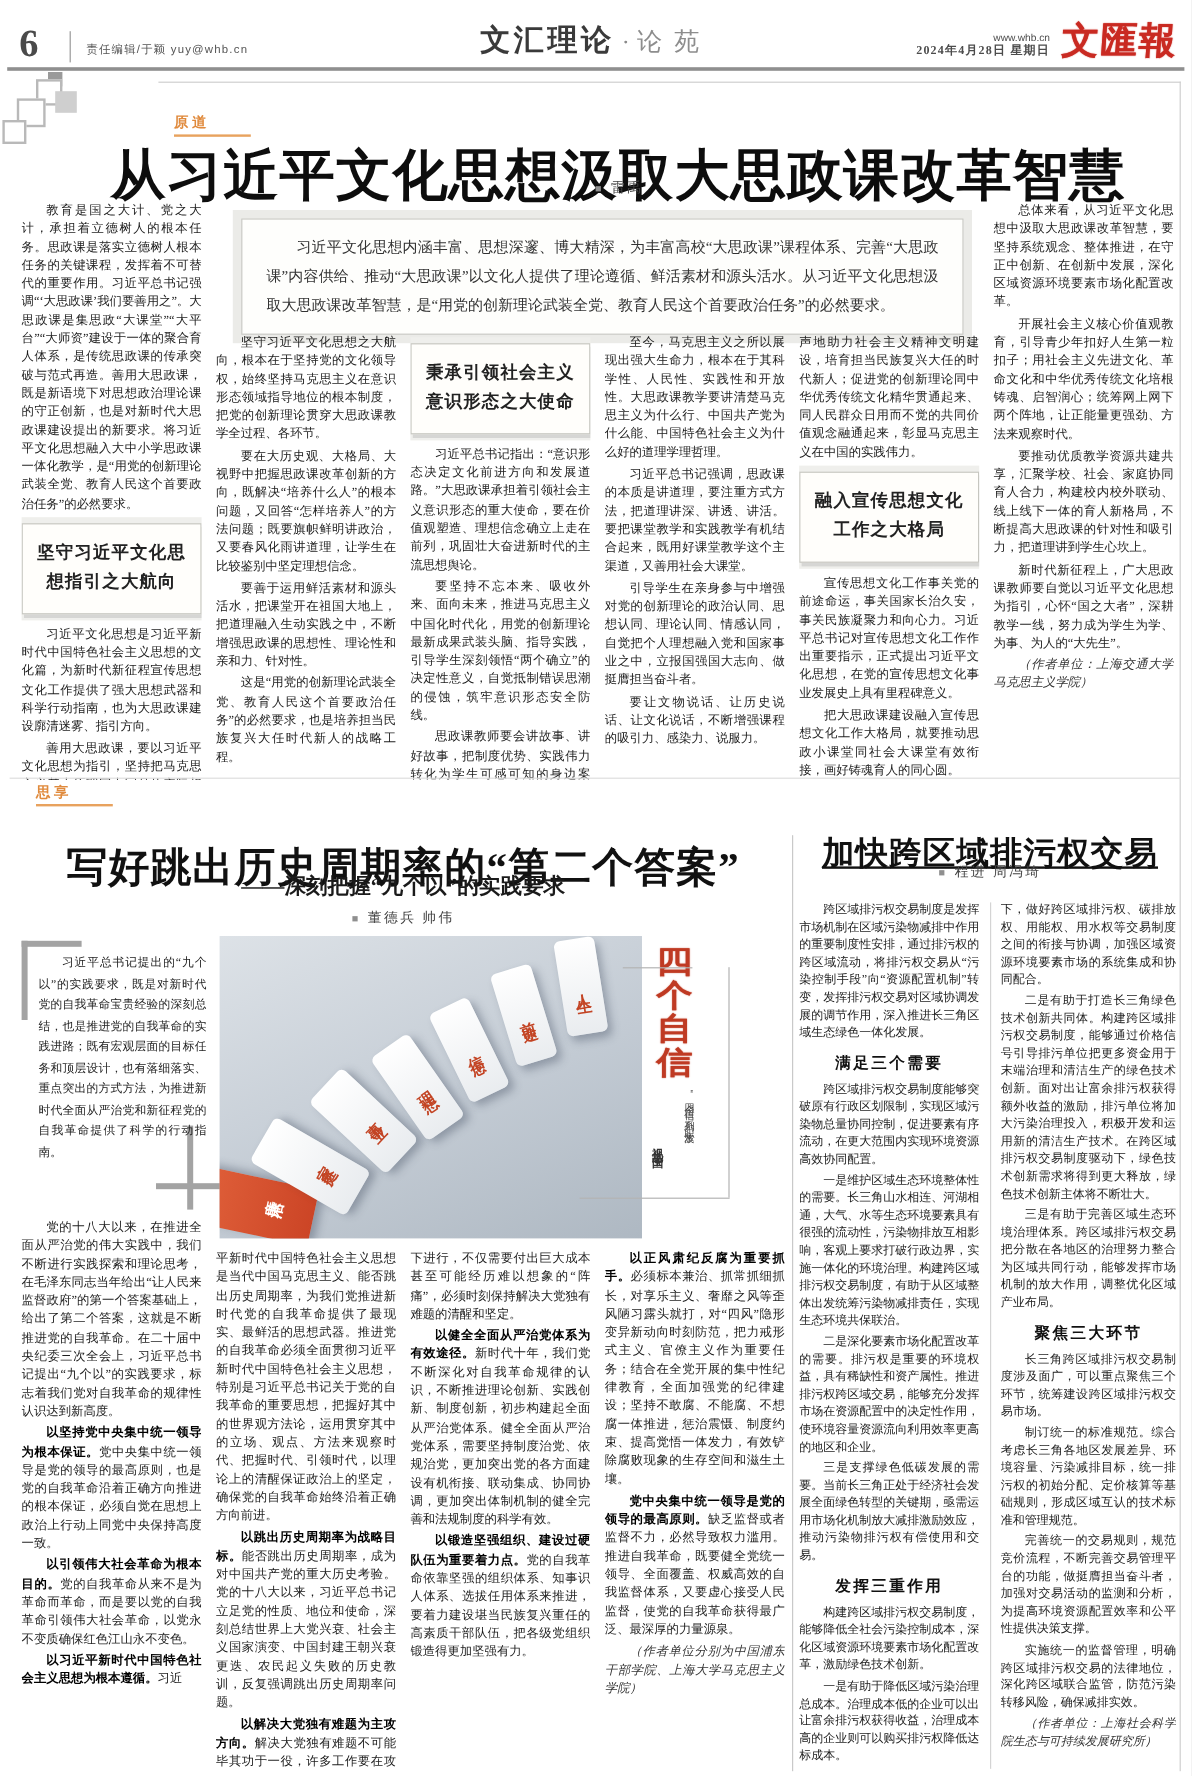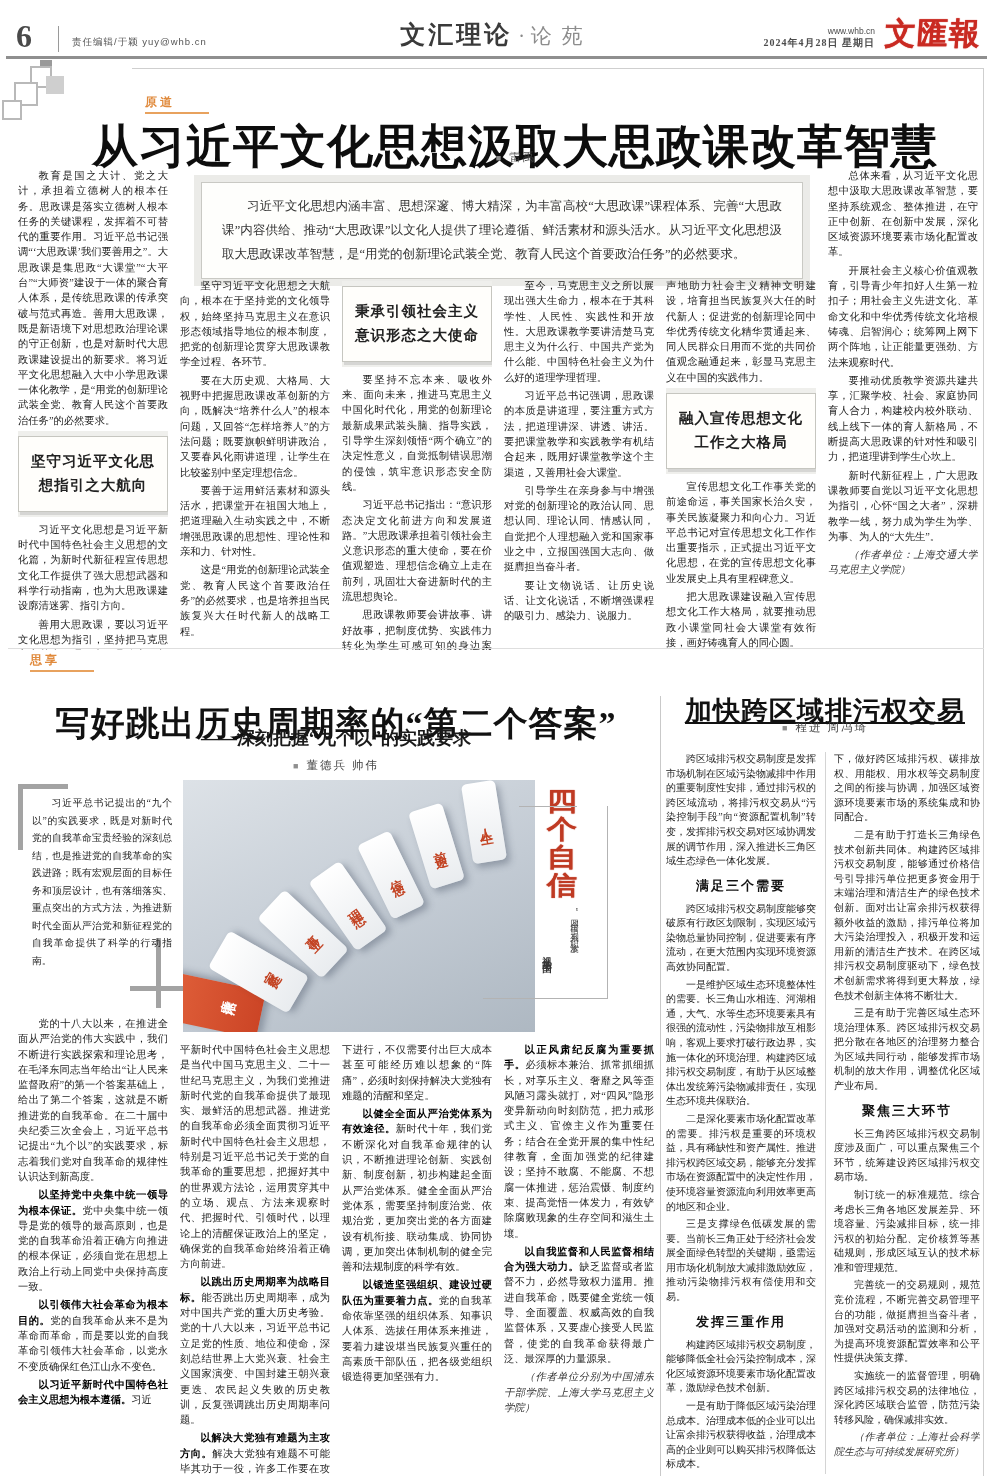"要坚持不忘本来、吸收外来、面向未来，推进马克思主义中国化时代化，用党的创新理论最" p.para { order: before "习近平总书记指出：“意识形态决定文化前进方向和发展道路。”大思政课承担着引领社会" -> after "习近平总书记指出：“意识形态决定文化前进方向和发展道路。”大思政课承担着引领社会" }
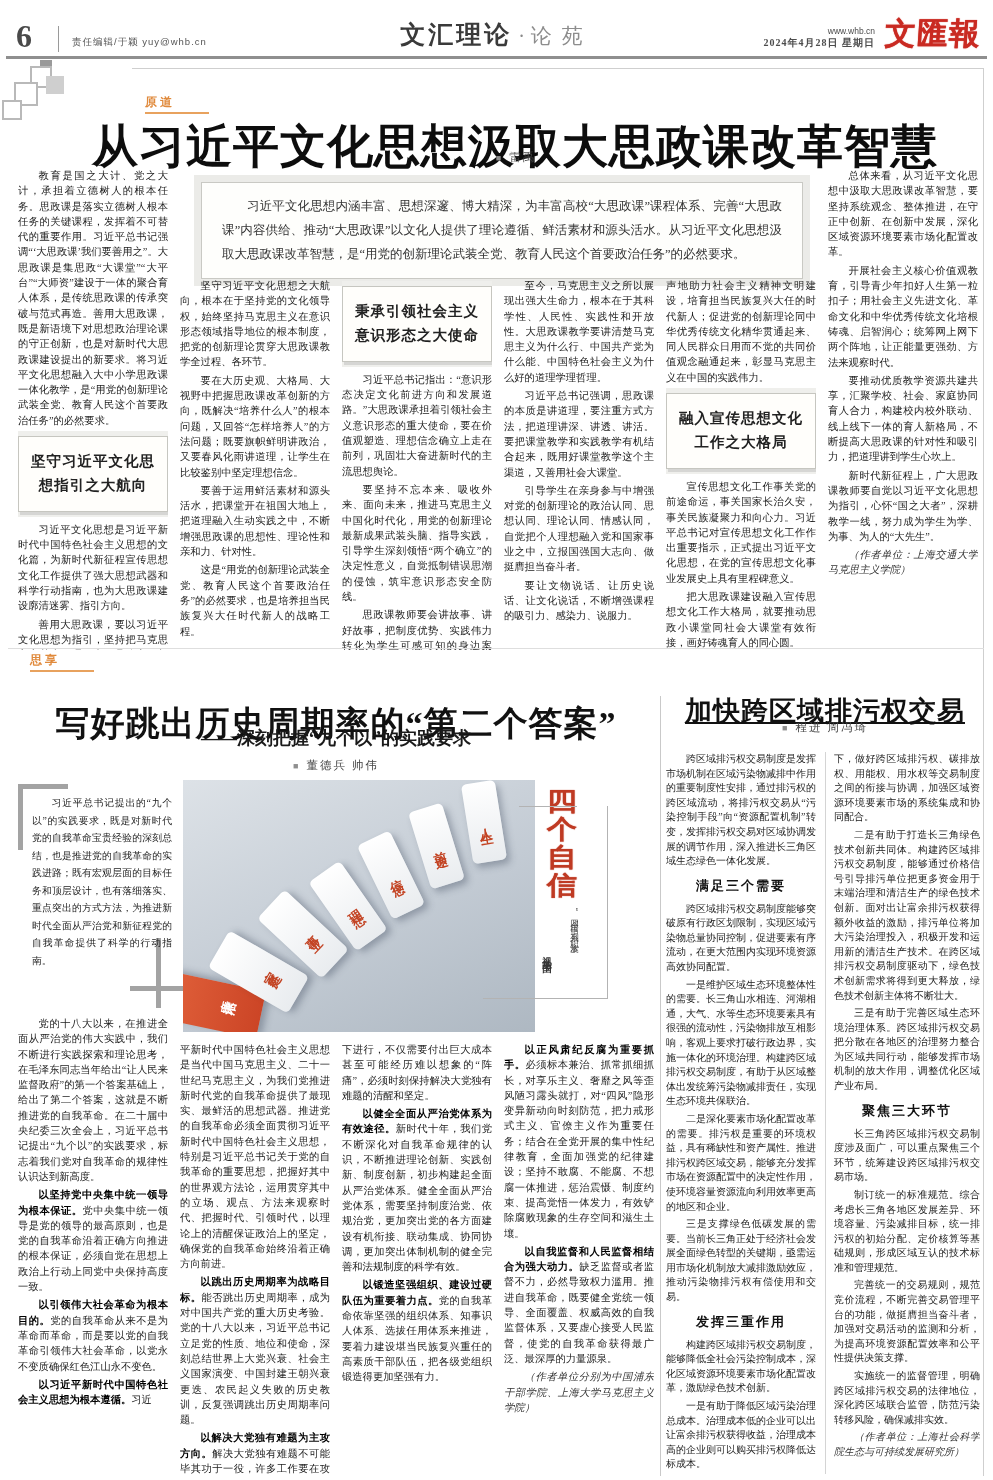"平新时代中国特色社会主义思想是当代中国马克思主义、二十一世纪马克思主义，为我们党" p.para { text: 二十一世纪马克思主义 -> 能否跳出历史周期率 }
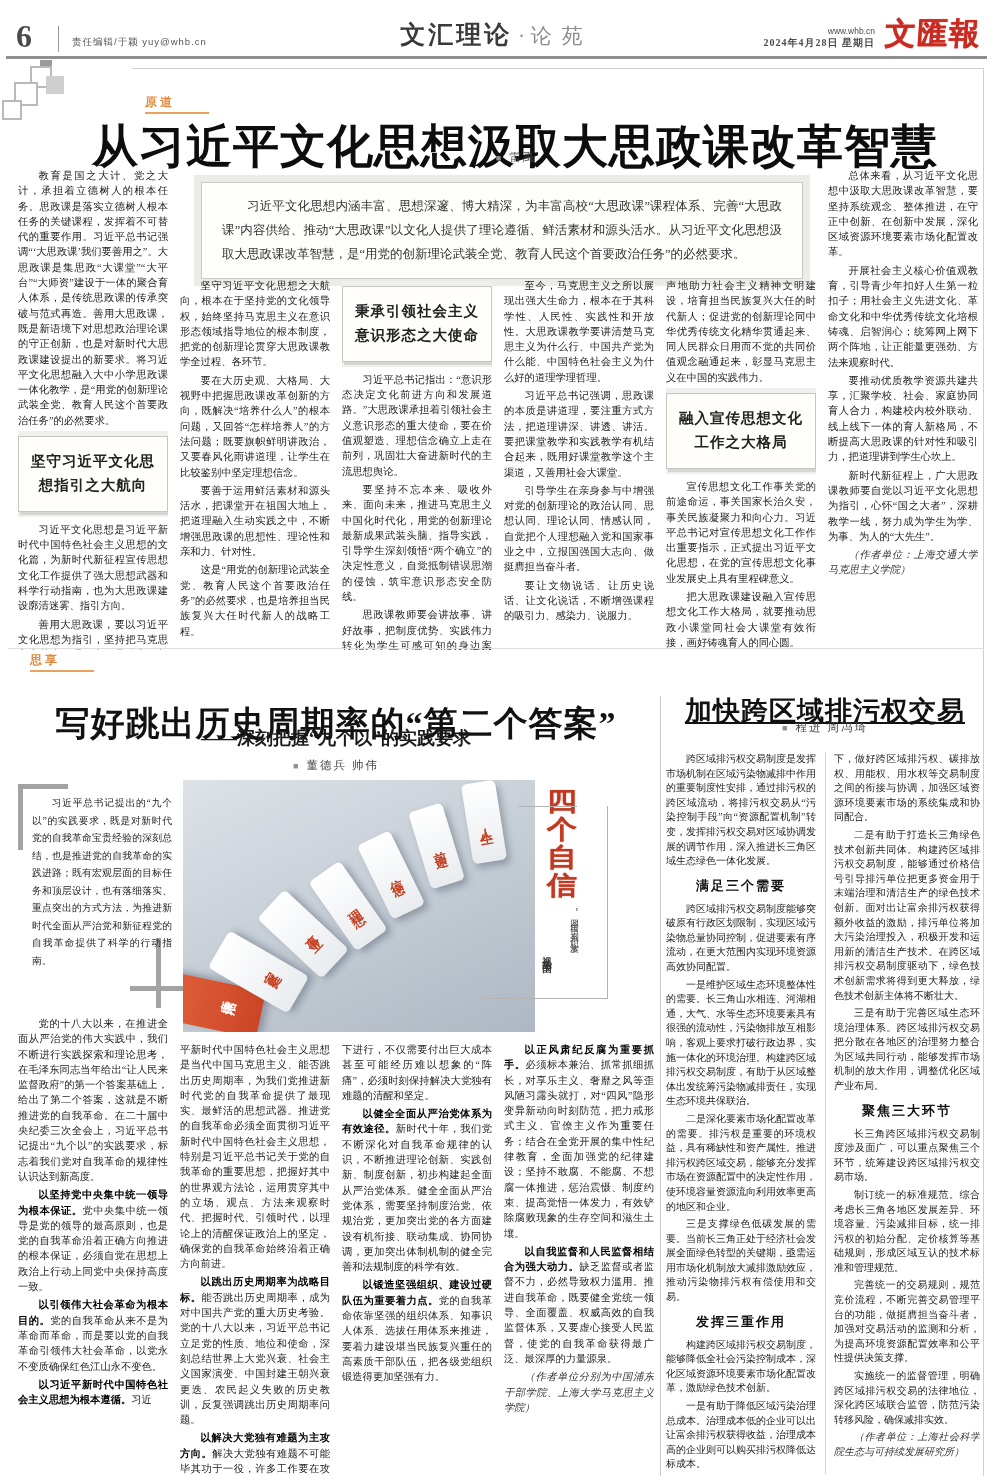"以自我监督和人民监督相结合为强大动力。" b { text: 以自我监督和人民监督相结合为强大动力 -> 党中央集中统一领导是党的领导的最高原则 }
